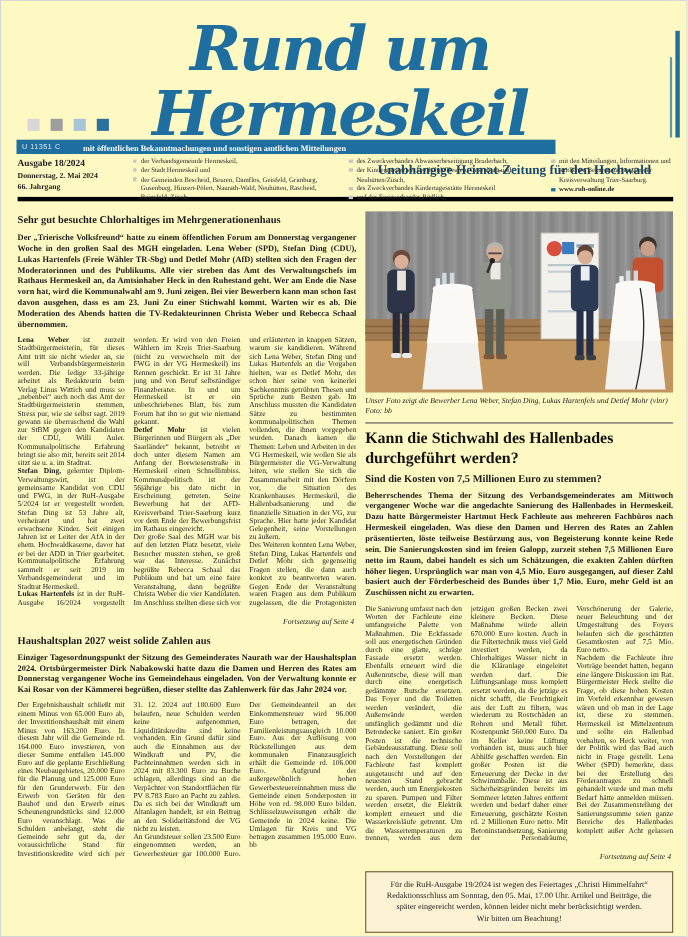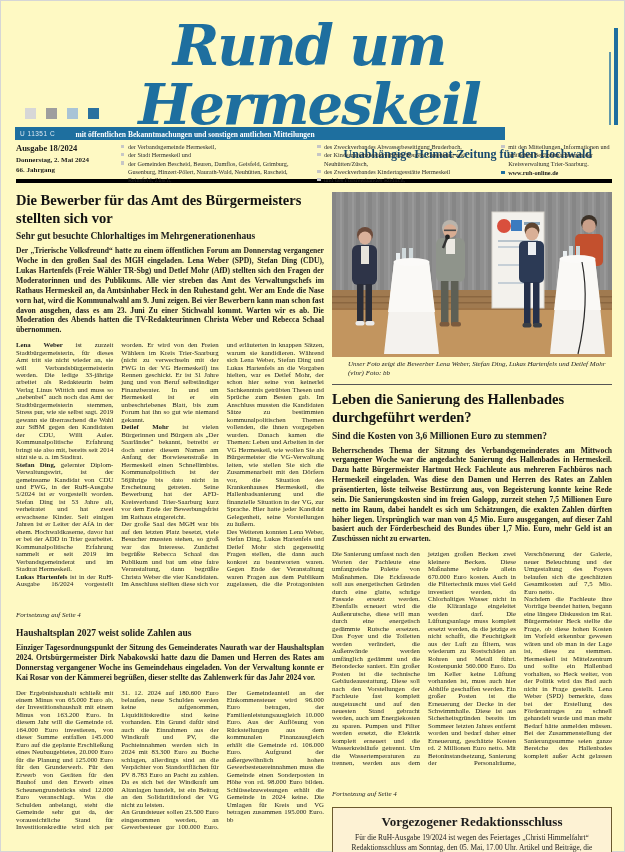"Die Bewerber für das Amt" h2 { html: <h2>Die Bewerber für das Amt des Bürgermeisters stellten sich vor</h2> -> none }
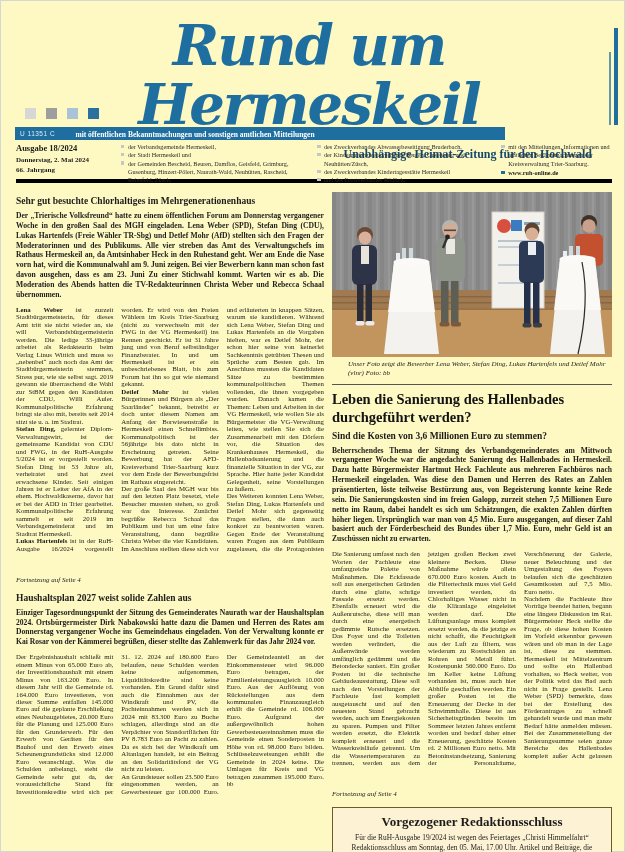"Unser Foto zeigt die Bewerber" .caption { margin-left: 16px -> none }
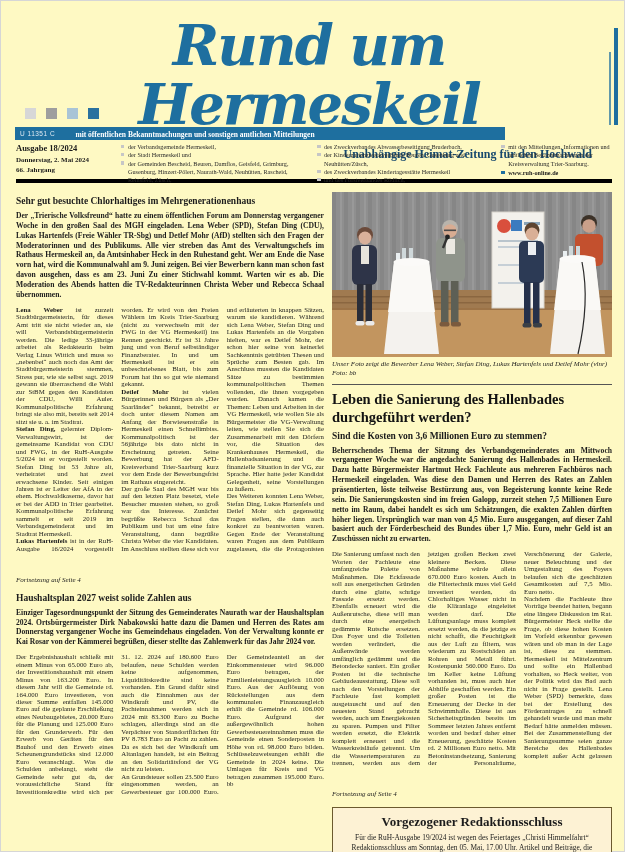"Leben die Sanierung des Hallenbades" h2 { text: Leben die Sanierung -> Kann die Stichwahl }
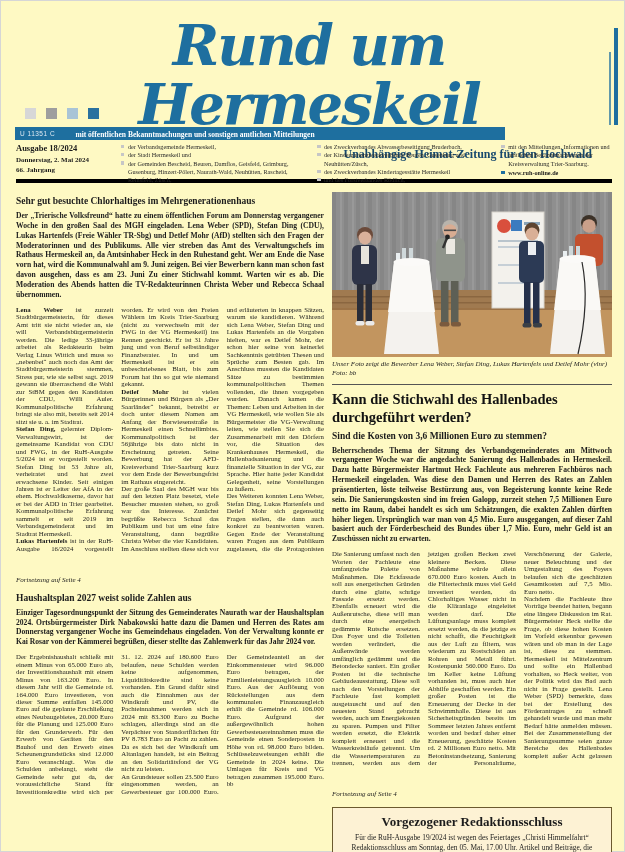"Sind die Kosten von 3,6" h3 { text: 3,6 -> 7,5 }
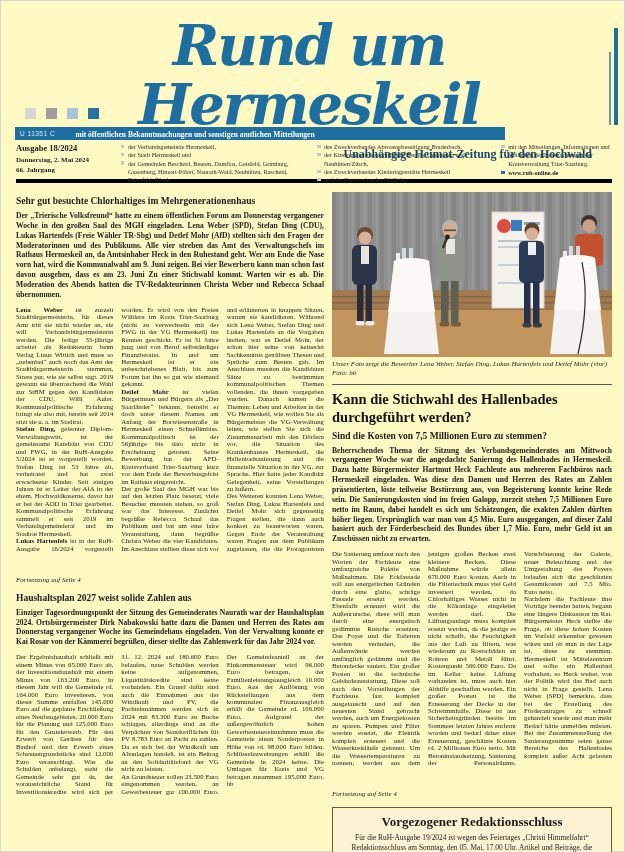"Fortsetzung auf Seite 4" .cont { margin-top: 20px -> 5px; text-align: none -> right }
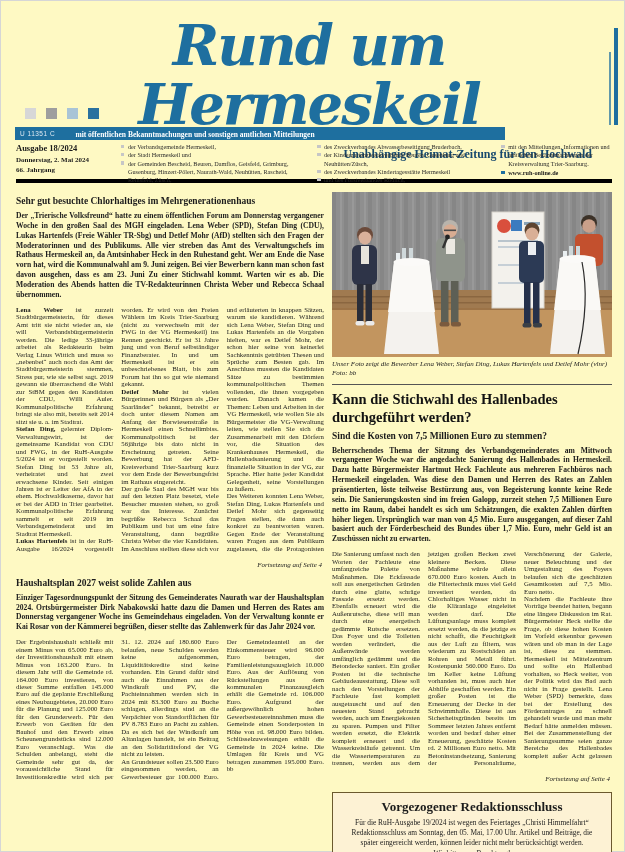"Vorgezogener Redaktionsschluss" div.notice-title { html: <div>Vorgezogener Redaktionsschluss</div> -> none }
